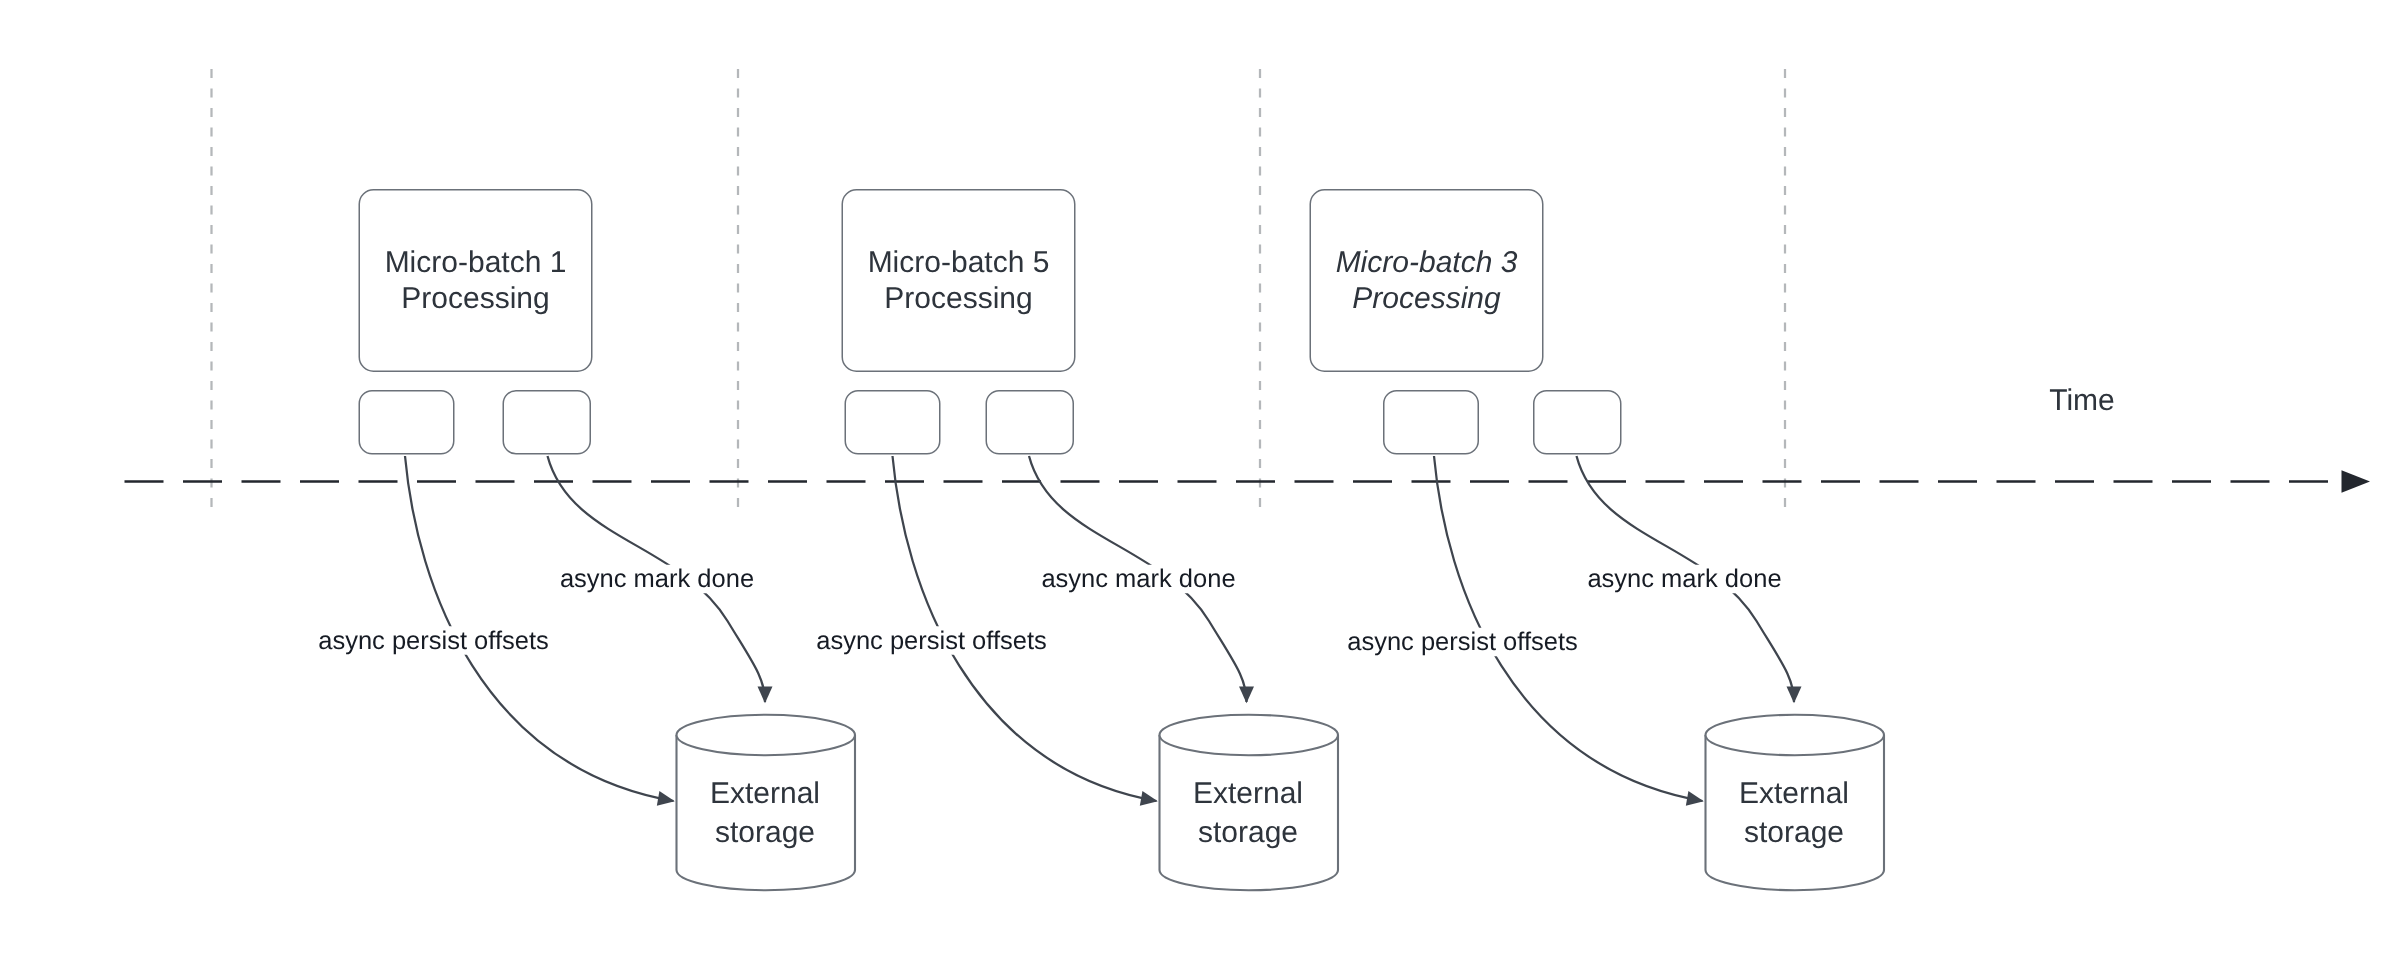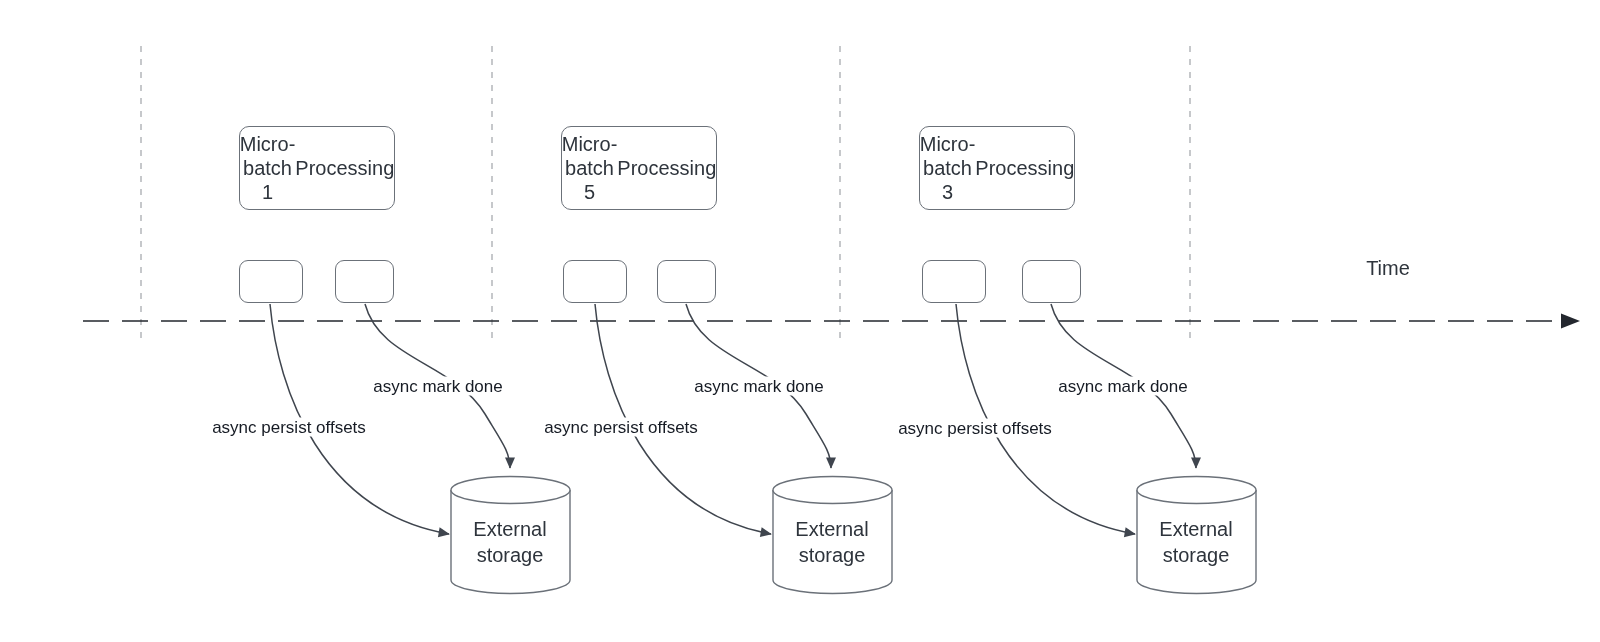"Micro-batch 1" .proc-box { flex-direction: row -> column; height: 84px -> 122px }
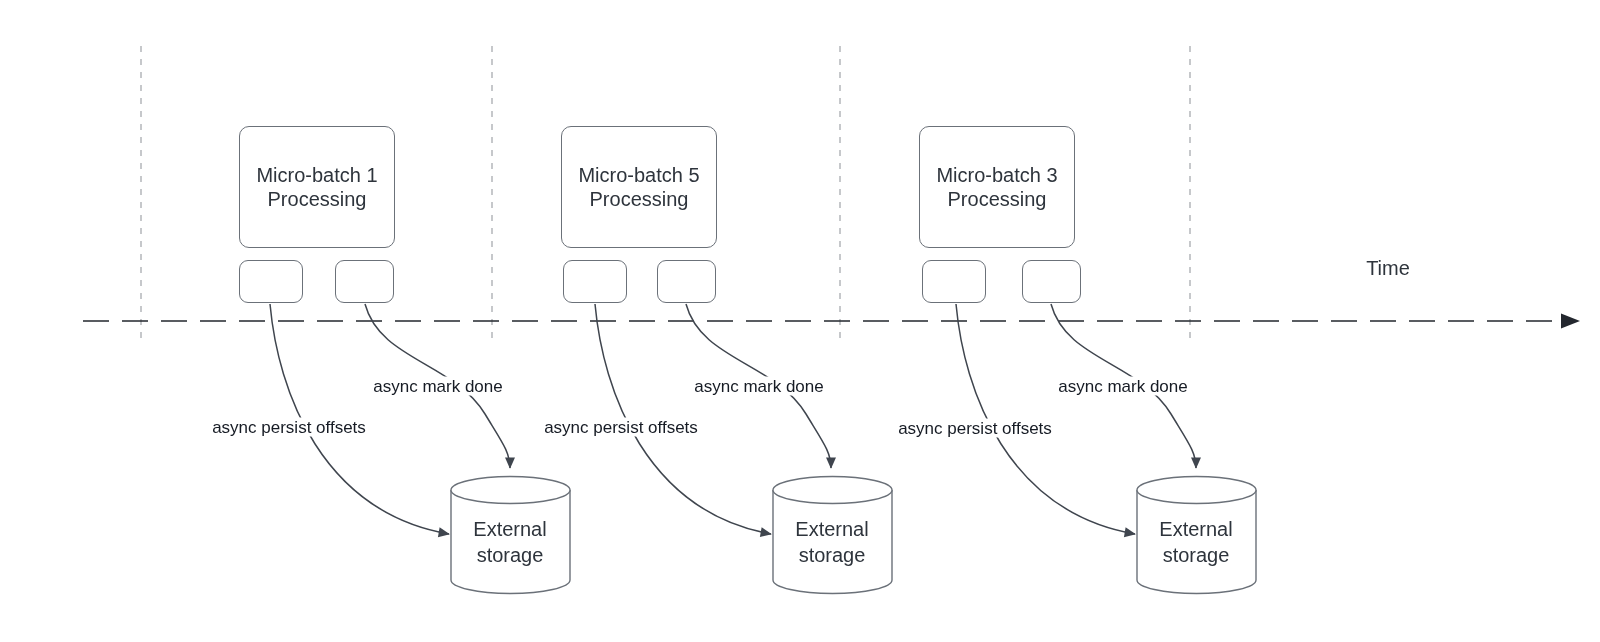"Micro-batch 3" div.proc-box { font-style: none -> italic; left: 919px -> 873px }
